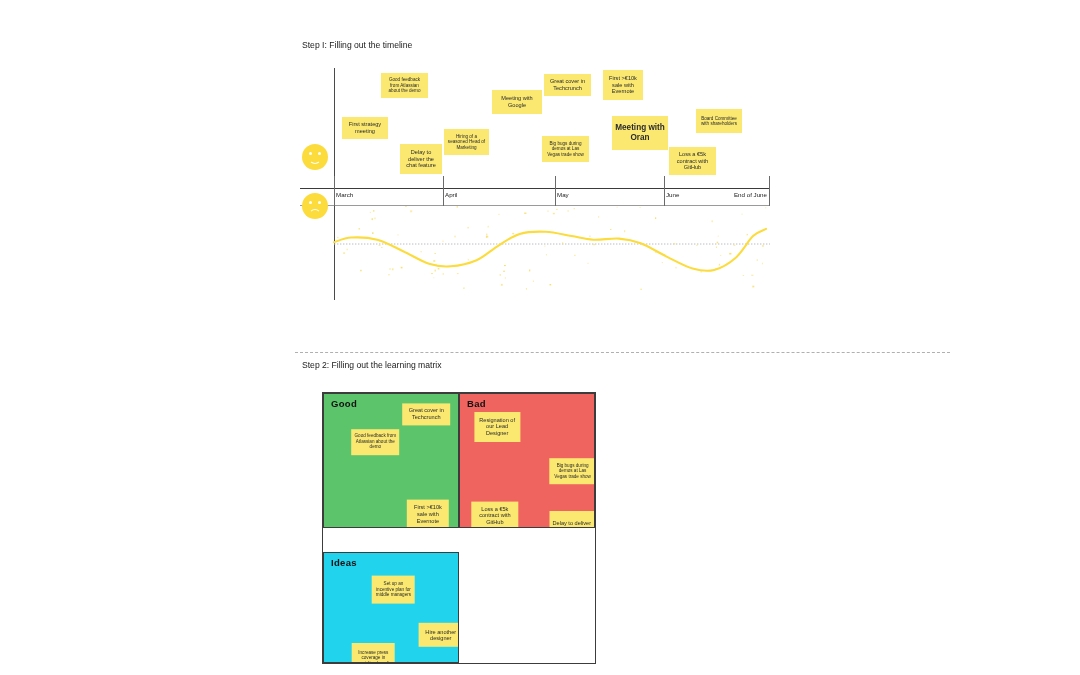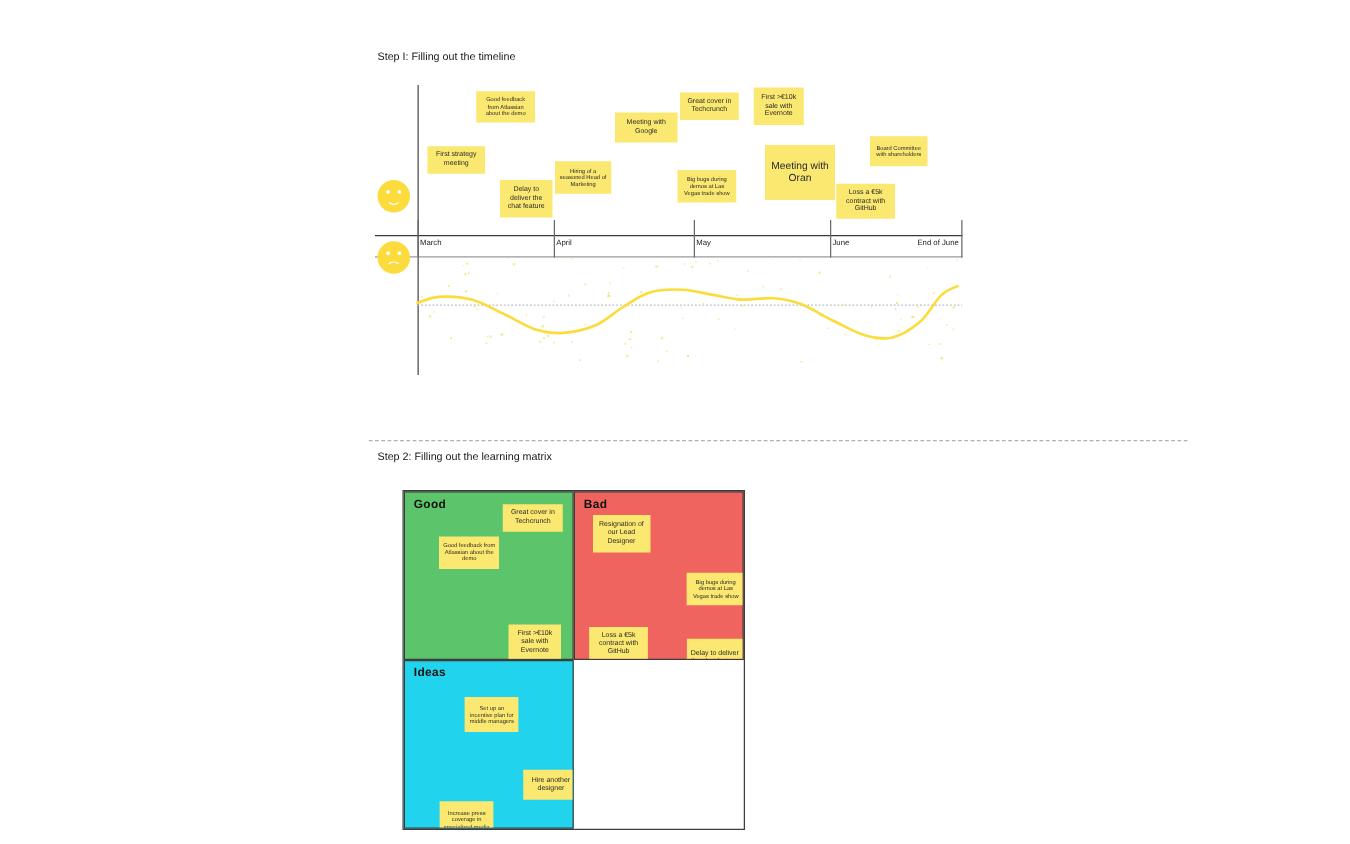"Meeting with Oran" div.note { font-weight: none -> bold; height: 44px -> 34px }
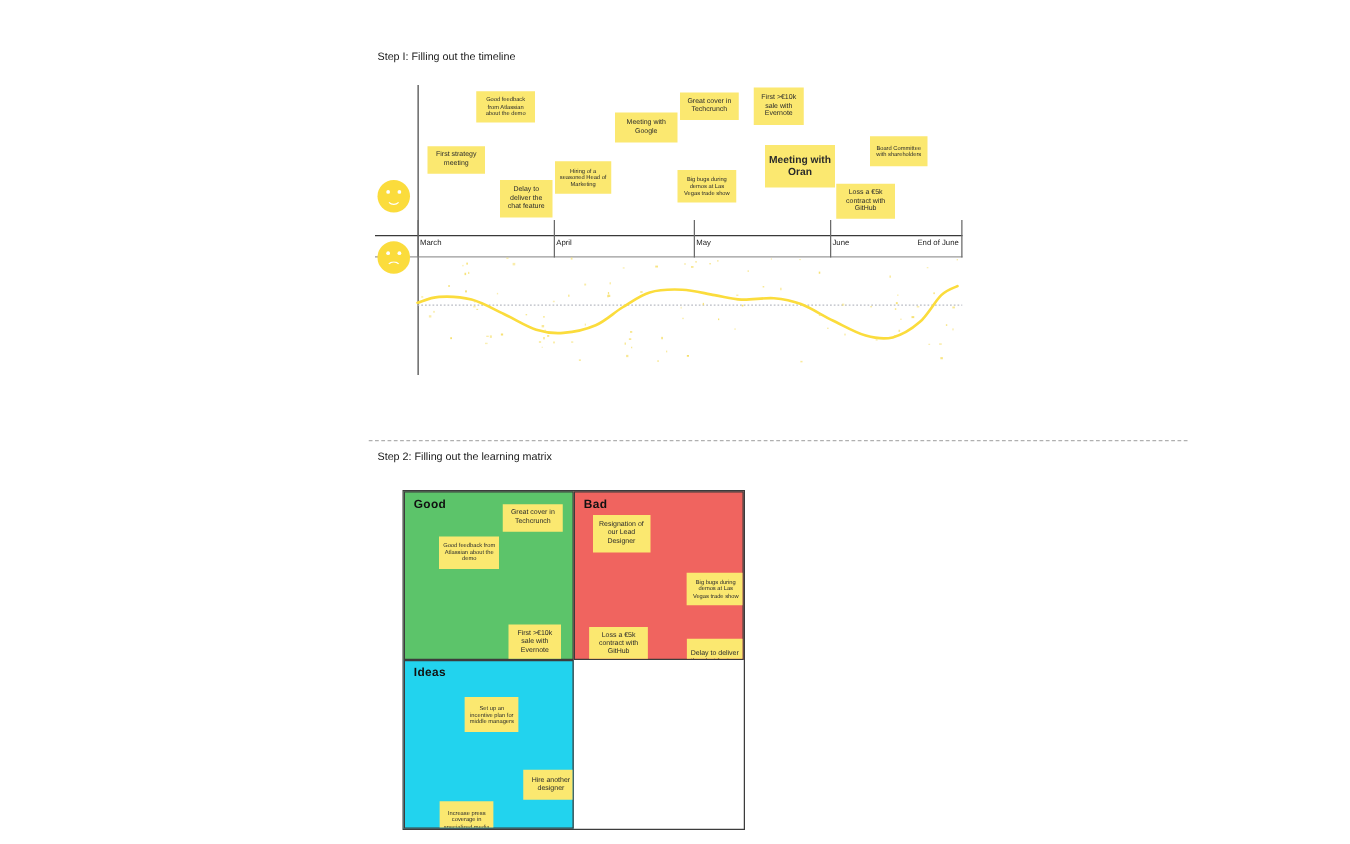"Ideas" div.quad { margin-top: none -> 24px }
